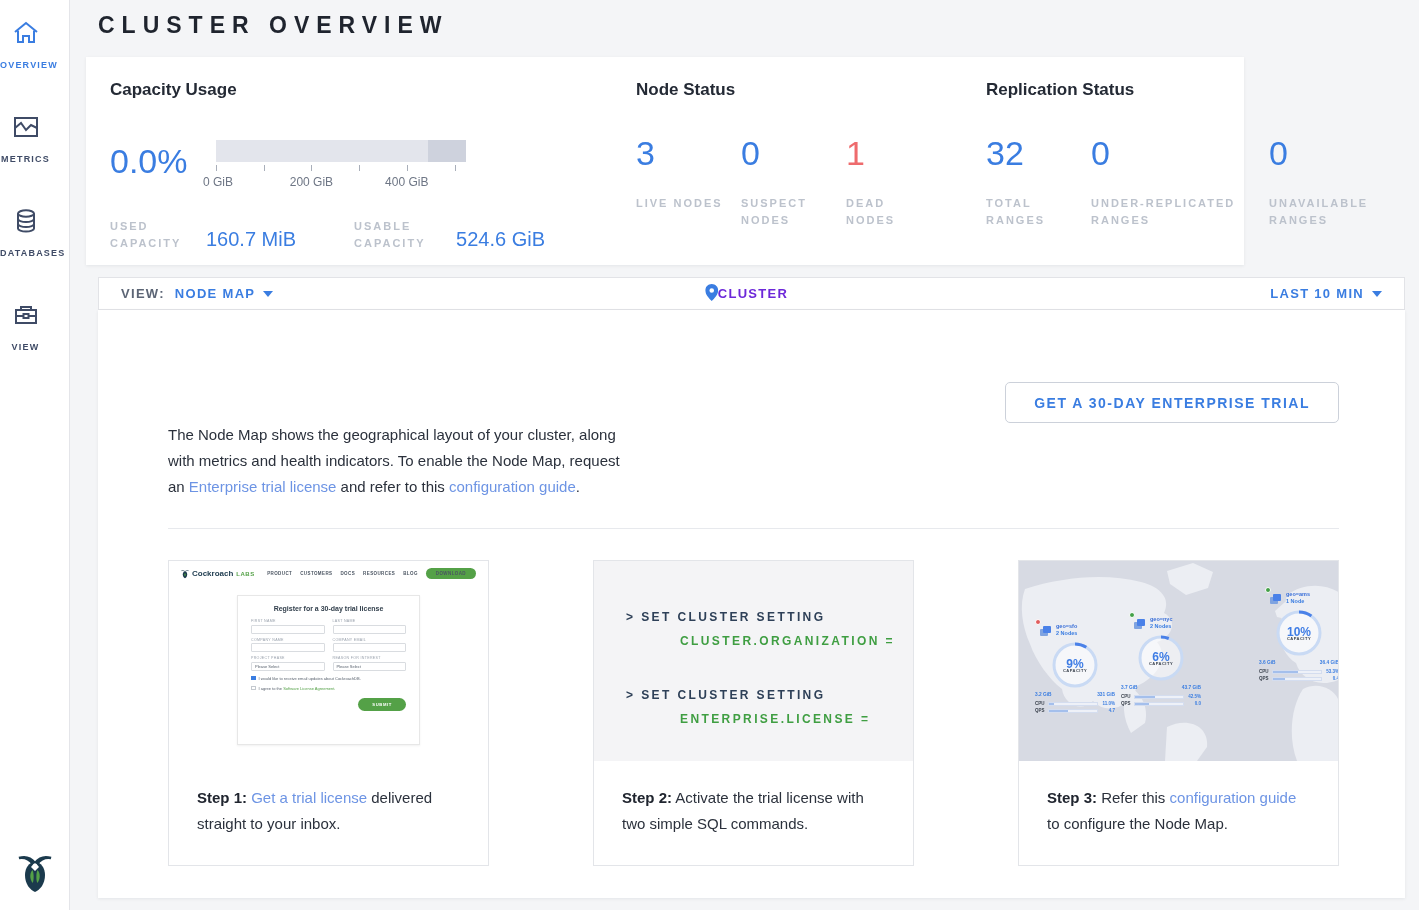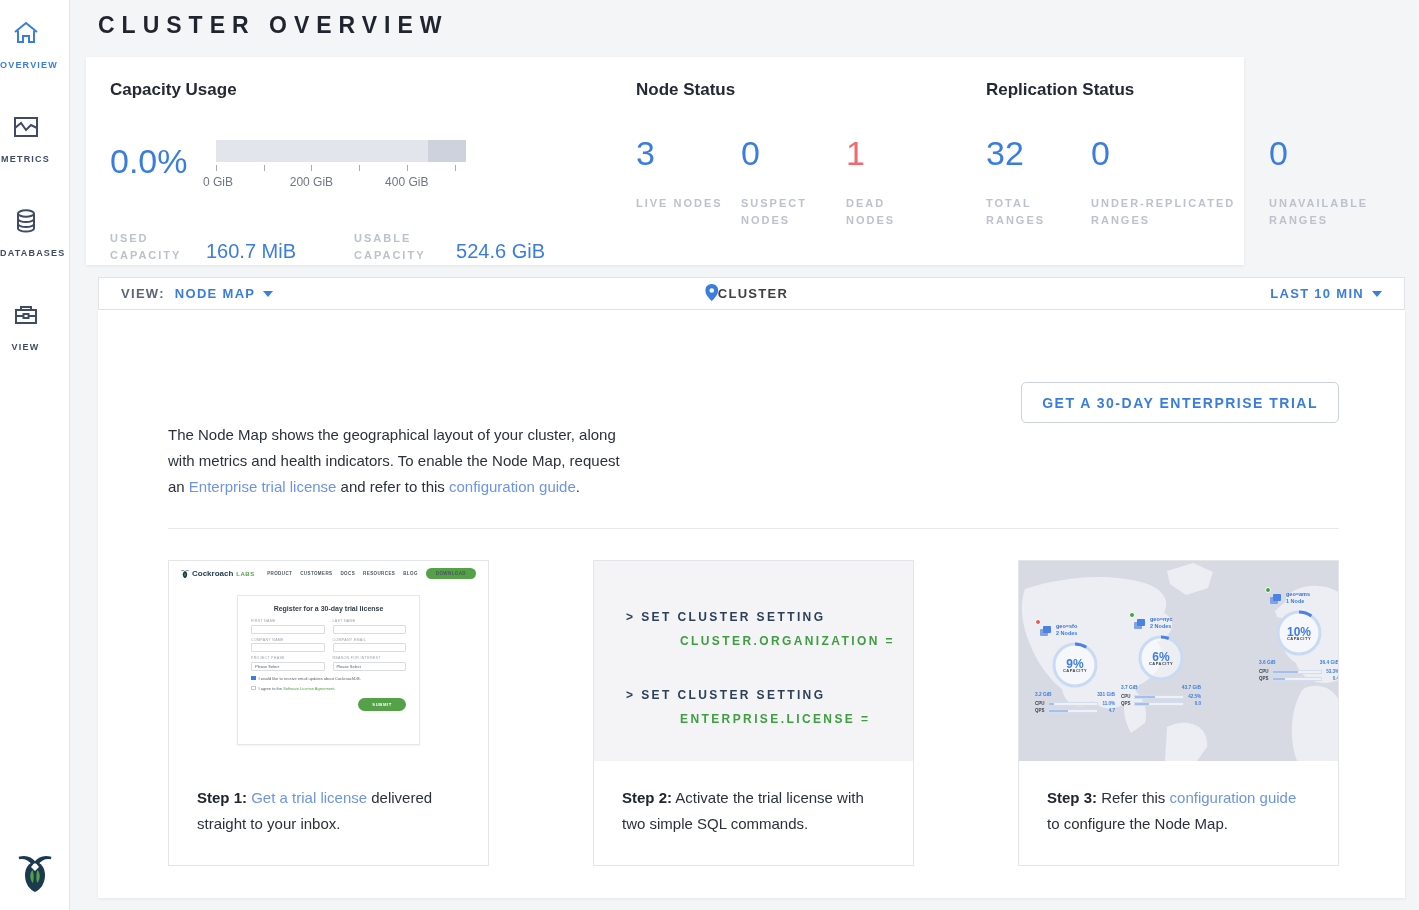"USED CAPACITY" .cap-cell { margin-top: 12px -> none }
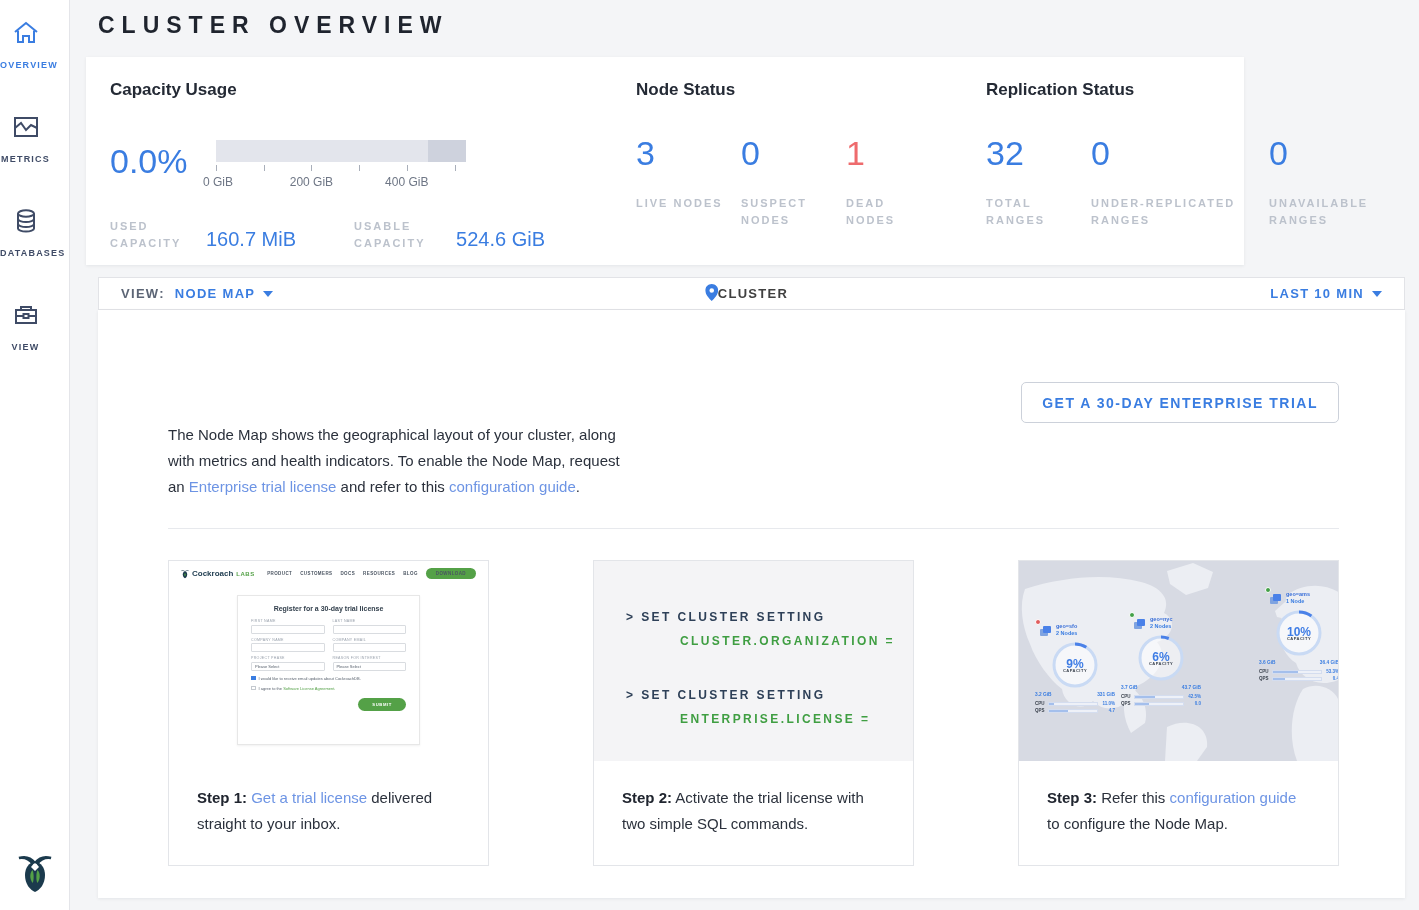"CLUSTER" .vb-center { color: #404040 -> #6d28d9 }
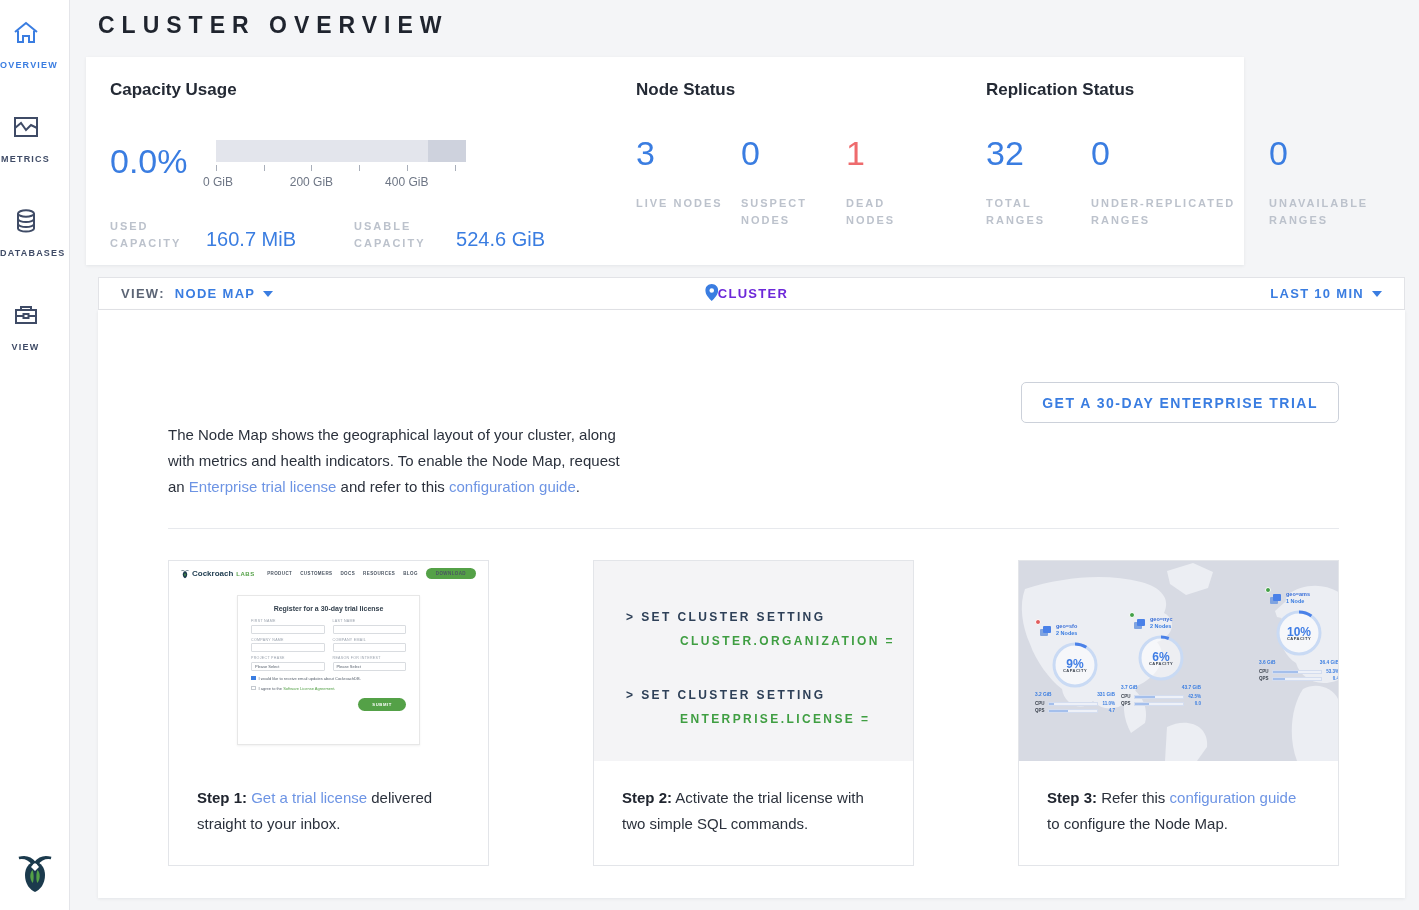"GET A 30-DAY ENTERPRISE TRIAL" .trial-btn { padding: 0 20px -> 0 28px }
